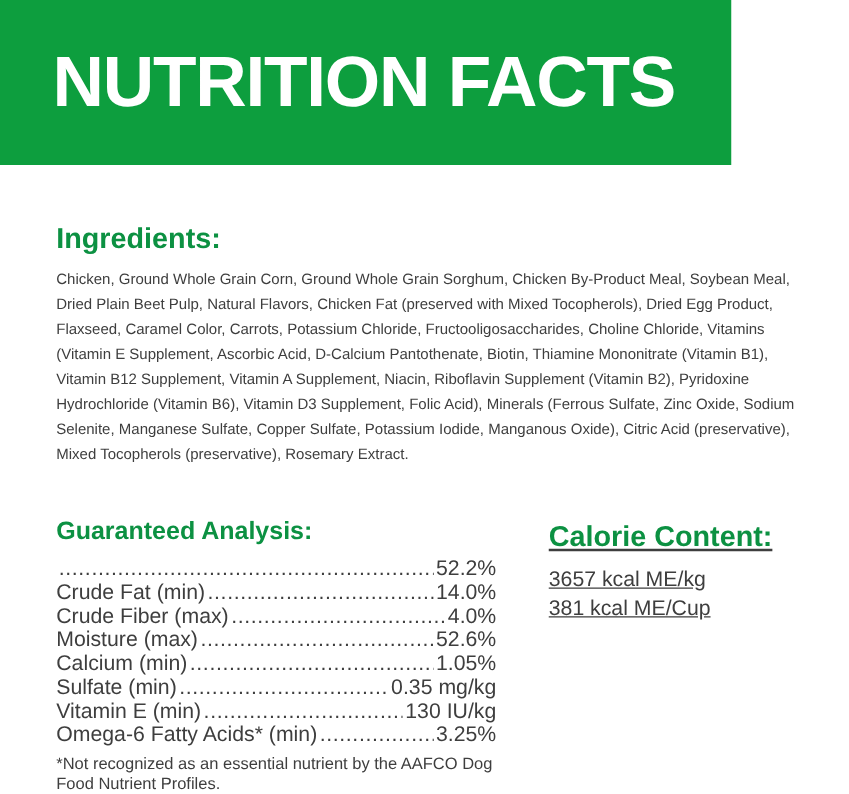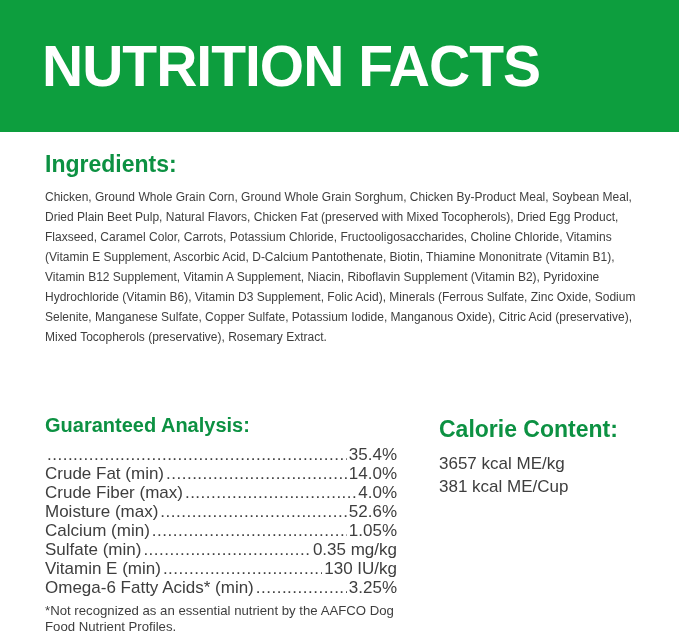"NUTRITION FACTS" .band { width: 679px -> 585px }
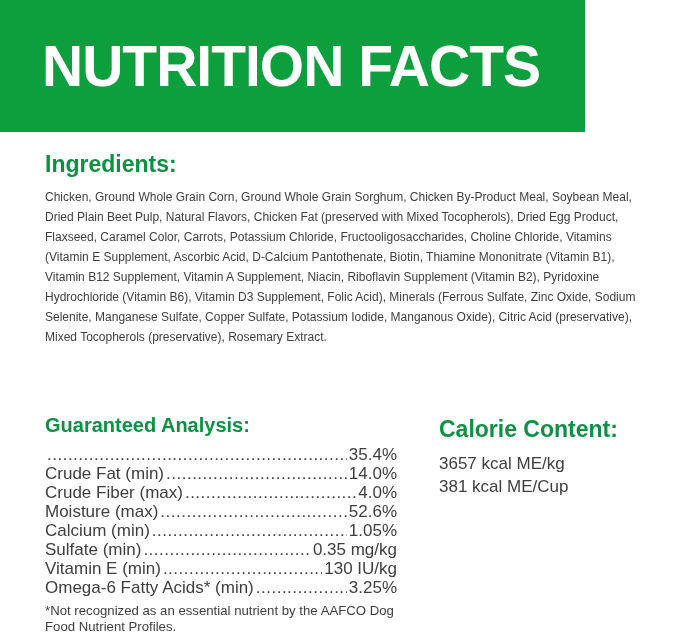"Ingredients:" .ingredients { padding: 19px 42px 0 45px -> 45px 42px 0 45px }
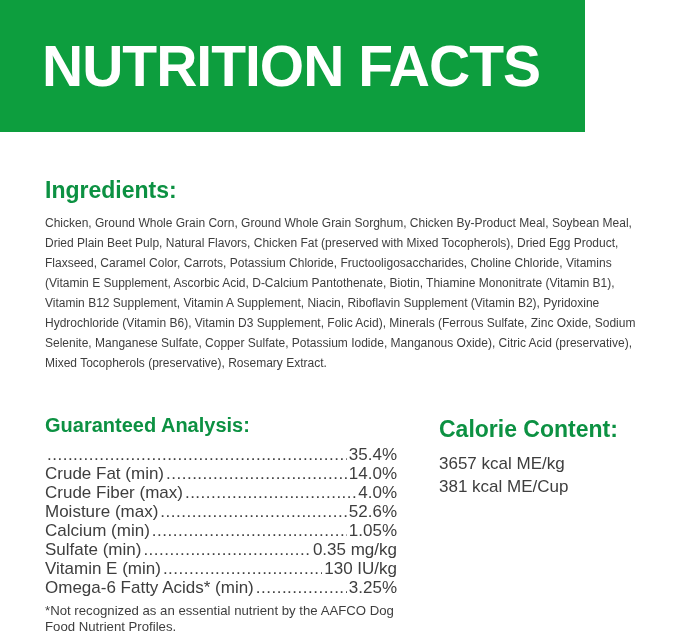"Calorie Content:" .col-right { text-decoration: none -> underline }
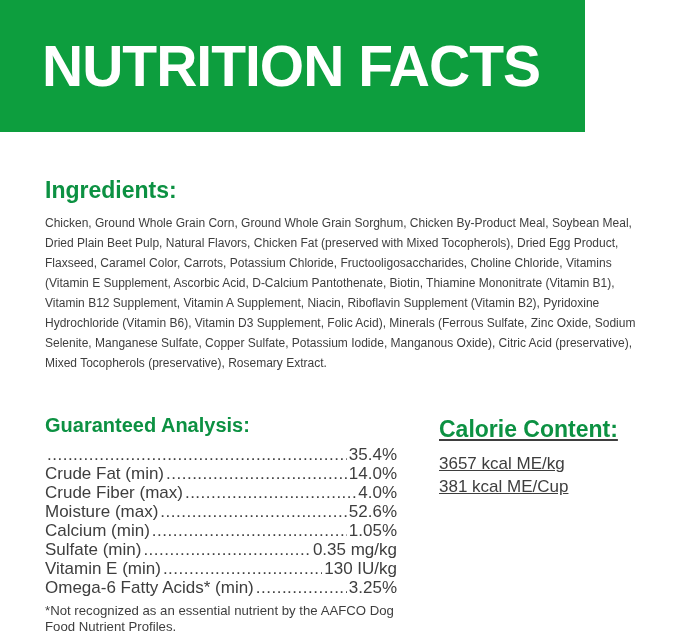"35.4%" span.ga-value { text: 35.4% -> 52.2% }
